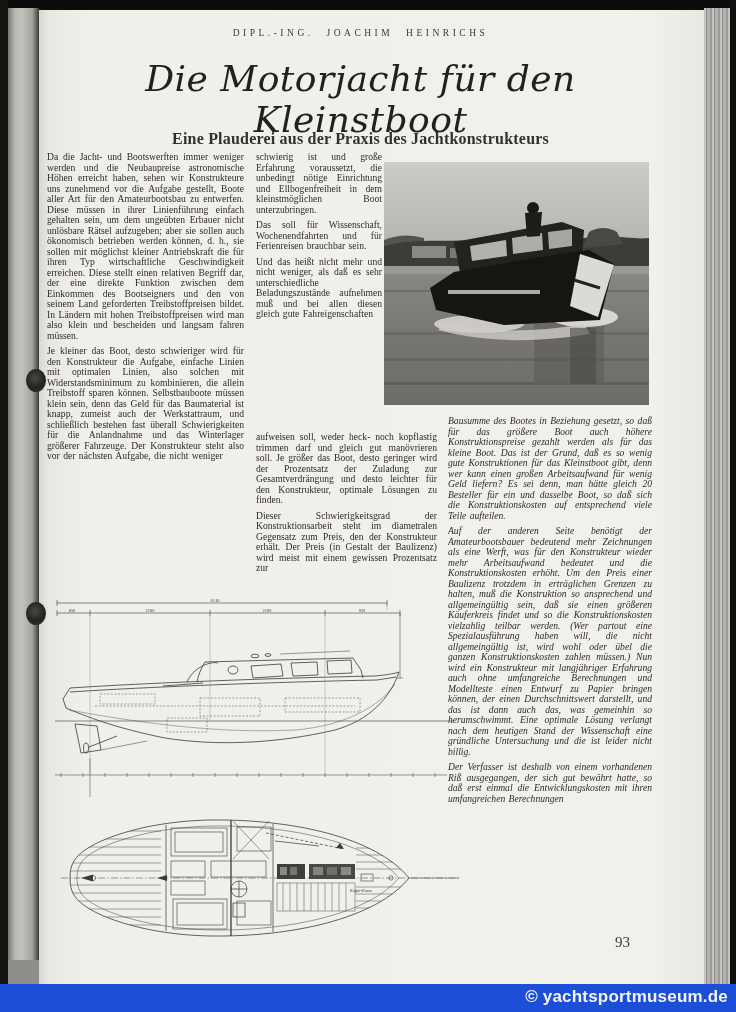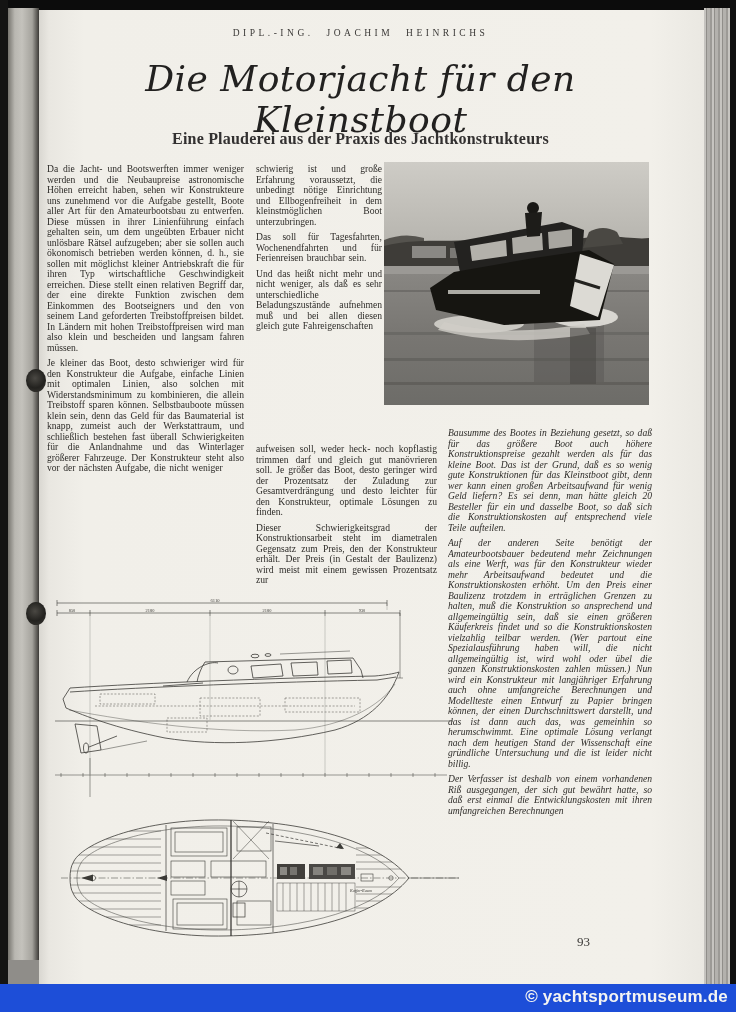"Da die Jacht- und Bootswerften" .col { margin-top: 12px -> none }
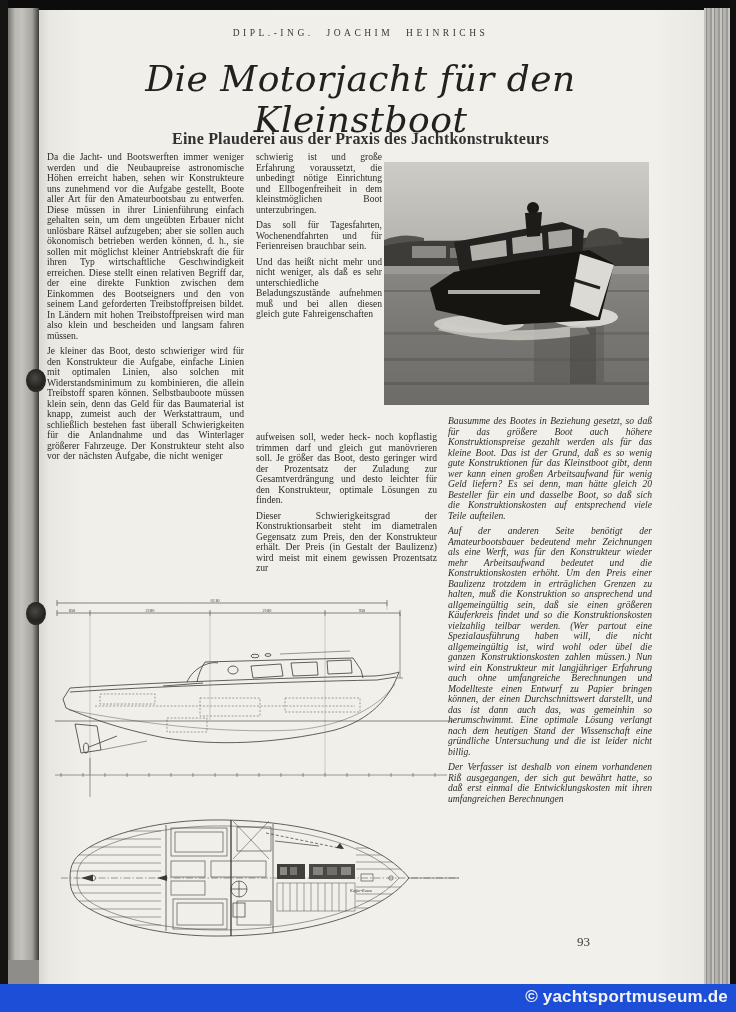"Das soll für Tagesfahrten," p { text: Tagesfahrten -> Wissenschaft }
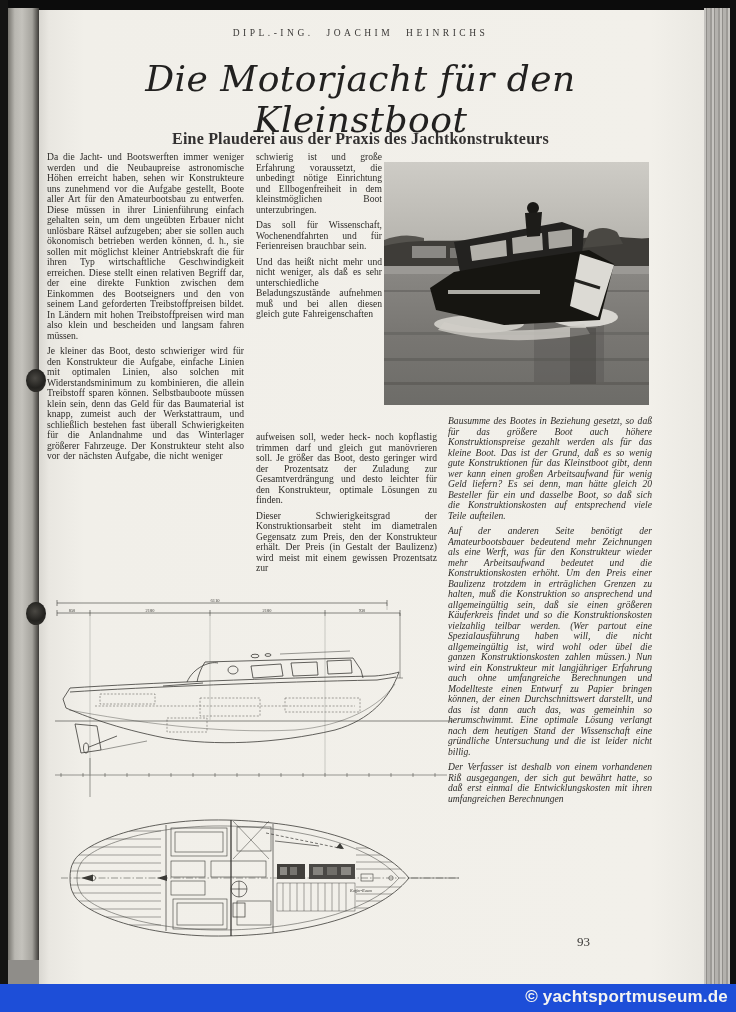"93" .pageno { font-size: 13px -> 15px; left: 538px -> 576px }
